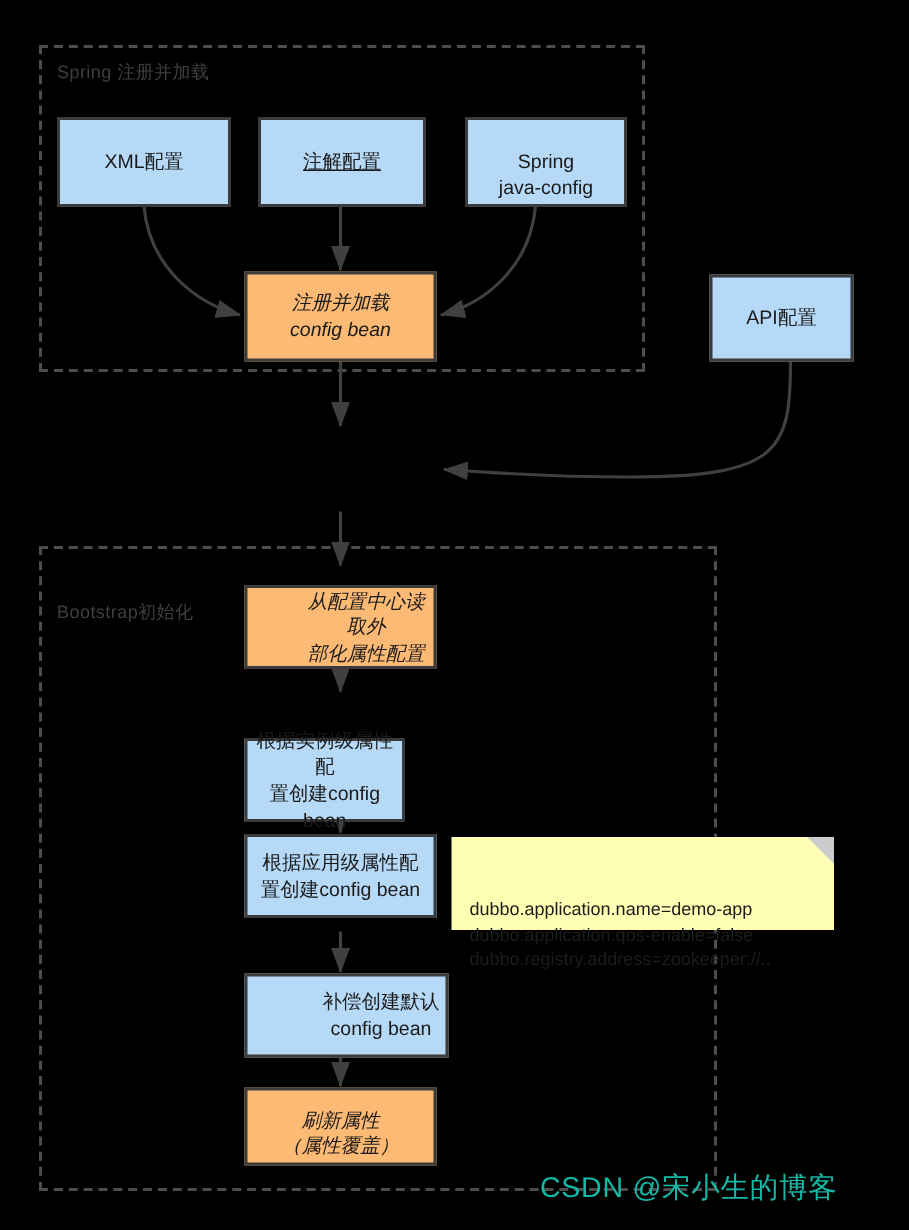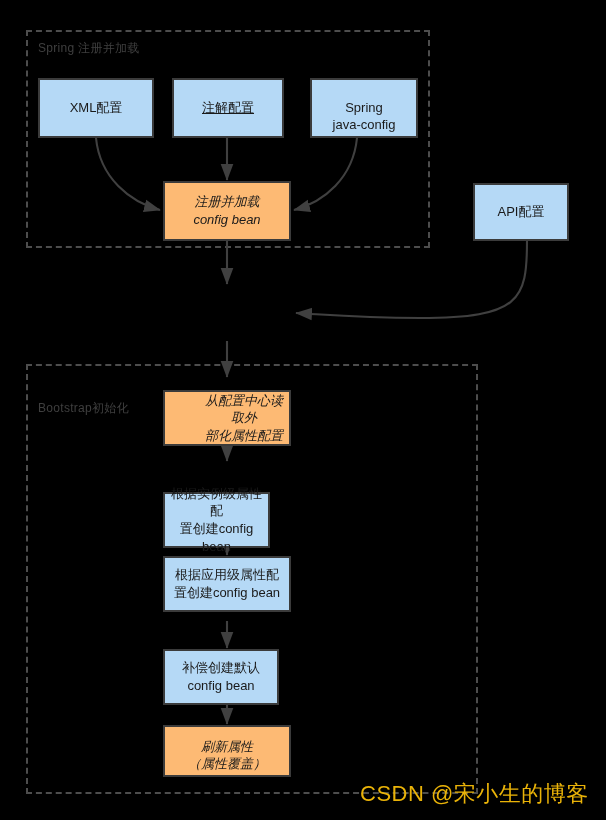"dubbo.application.name=demo-app" div.note { html: none -> <div> <span></span> <span>dubbo.application.name=demo-app dubbo.application.qos-enable=false dubbo.registry.address=zookeeper://..</span> </div> }
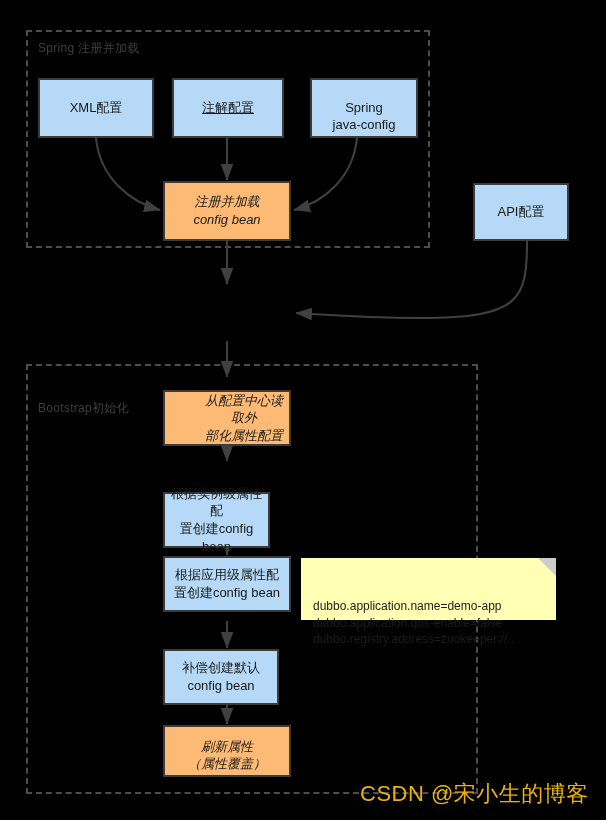"补偿创建默认" div.node { justify-content: none -> flex-end; width: 116px -> 136px }
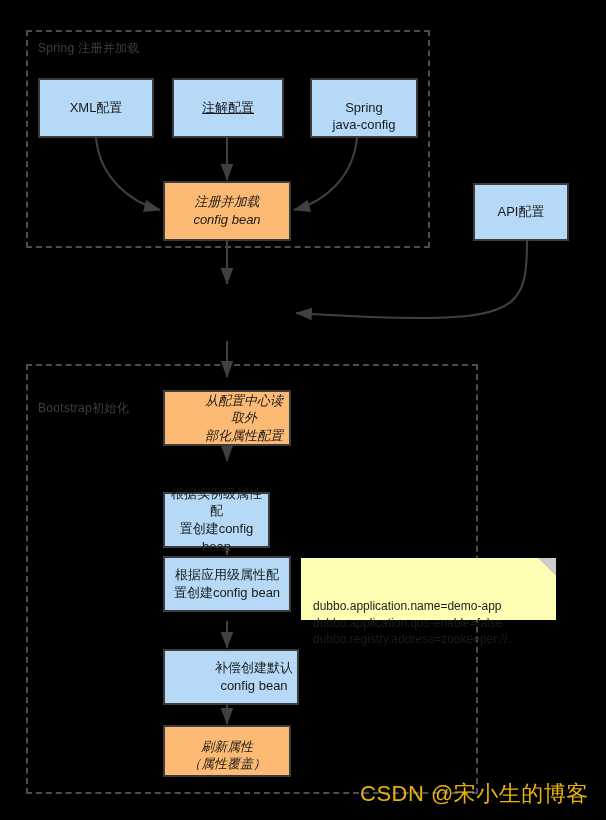"CSDN @宋小生的博客" .watermark { color: #eab308 -> #14b8a6; font-size: 22px -> 19px }
